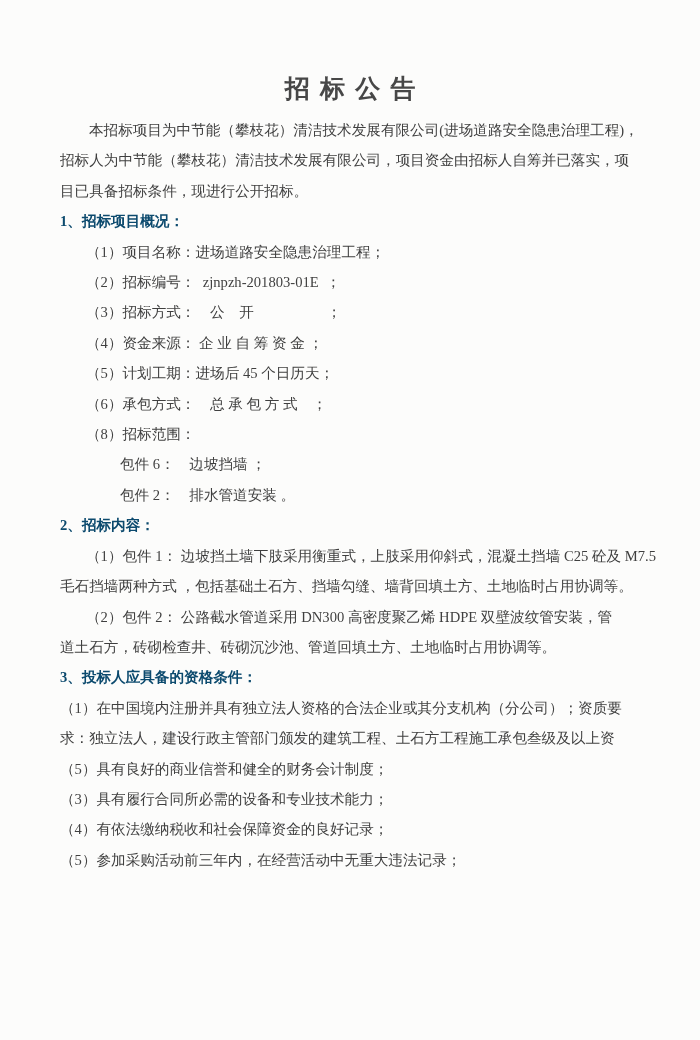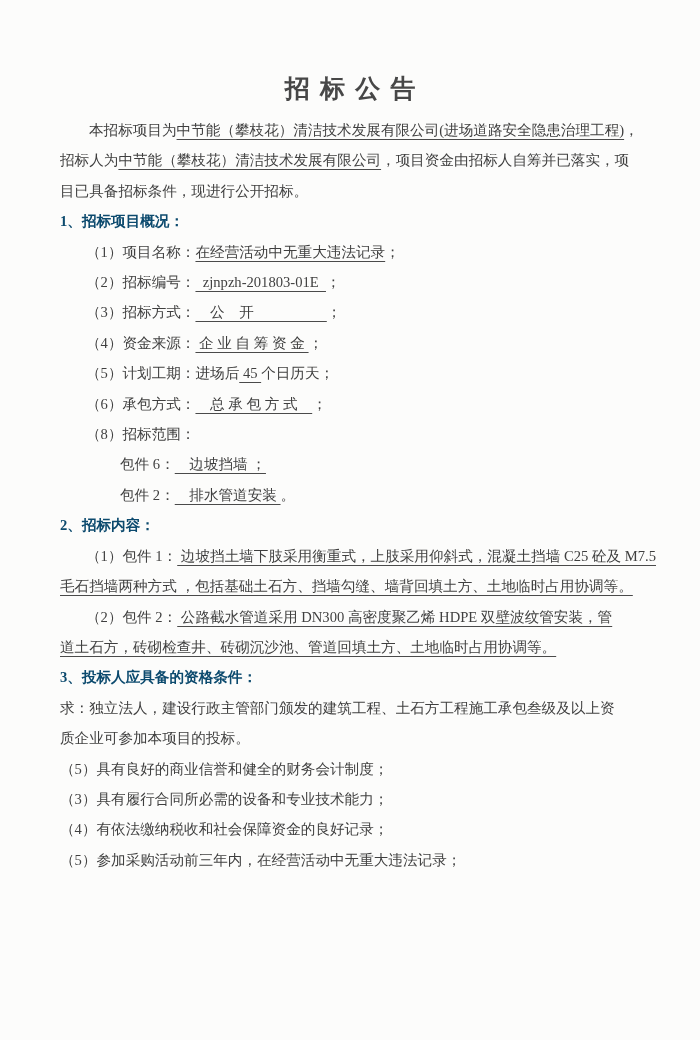"中节能（攀枝花）清洁技术发展有限公司(进场道路安全隐患治理工程)" .u { text-decoration: underline -> none }
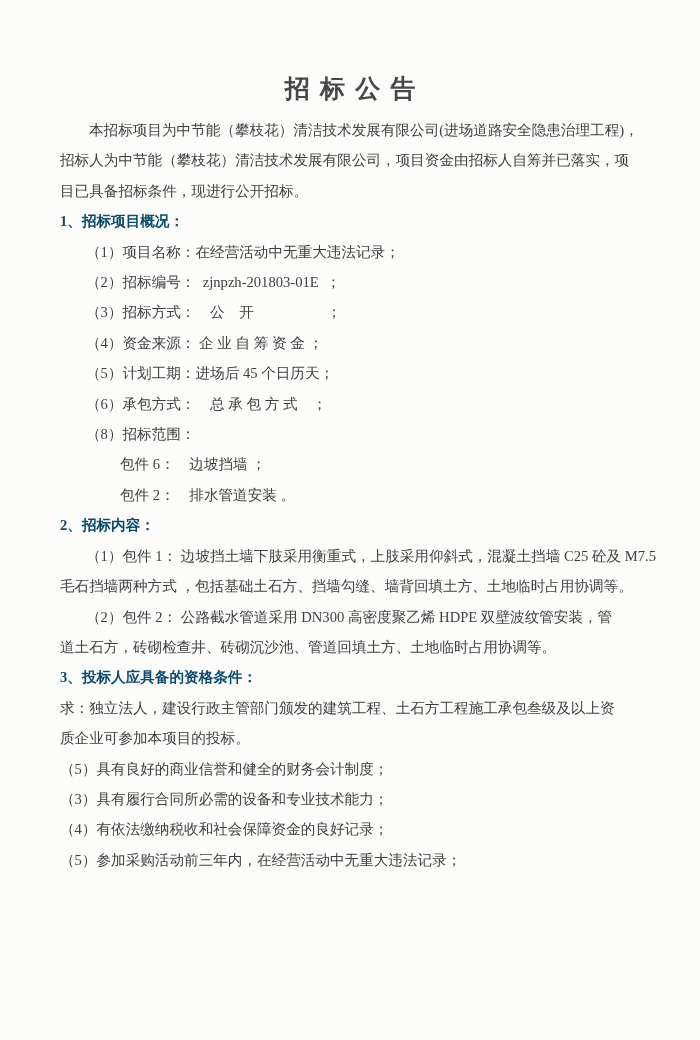"在经营活动中无重大违法记录" span.u { text: 在经营活动中无重大违法记录 -> 进场道路安全隐患治理工程 }
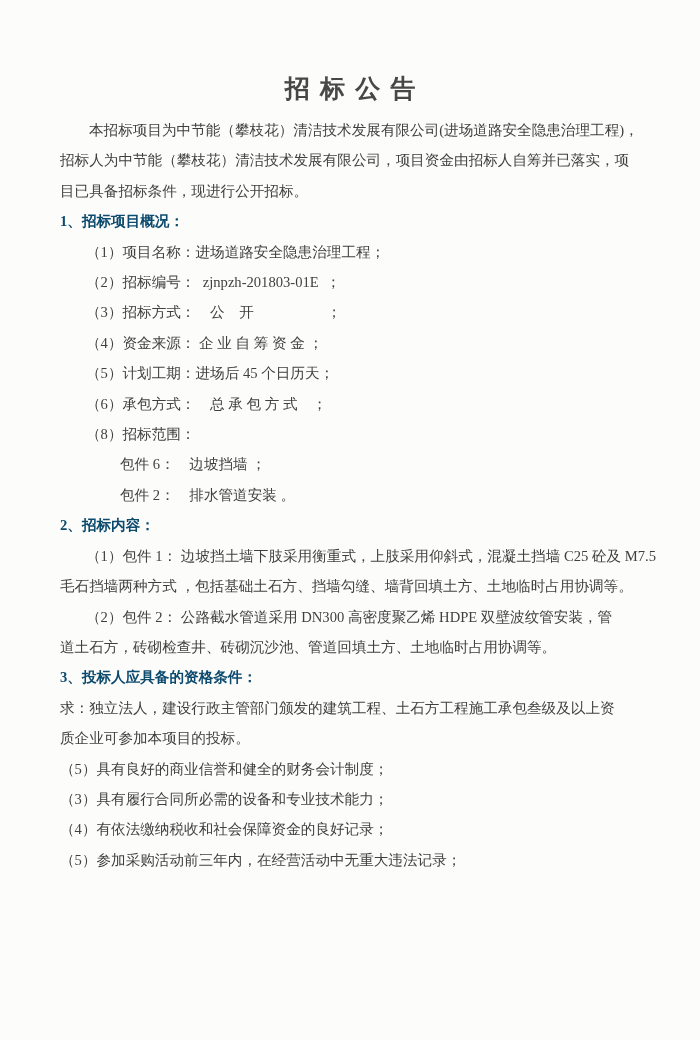"（1）在中国境内注册并具有独立法人资格的合法企业或其分支机构（分公司）；资质要" p.line { html: none -> <p><span>（1）在中国境内注册并具有独立法人资格的合法企业或其分支机构（分公司）；资质要</span></p> }
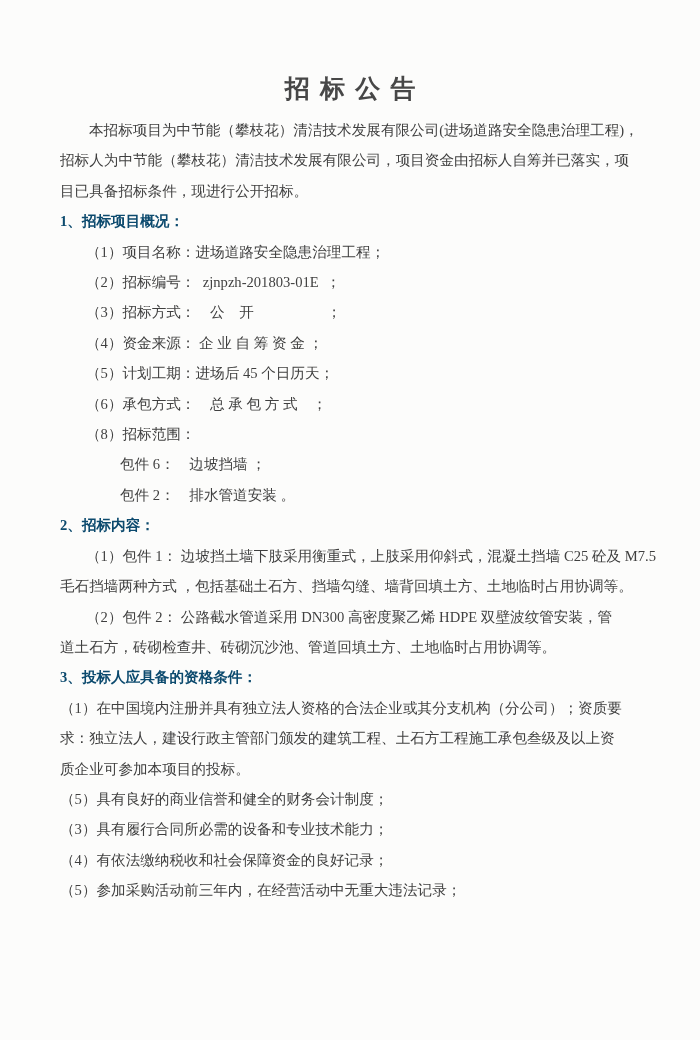"质企业可参加本项目的投标。" p.line { html: <p><span>质企业可参加本项目的投标。</span></p> -> none }
